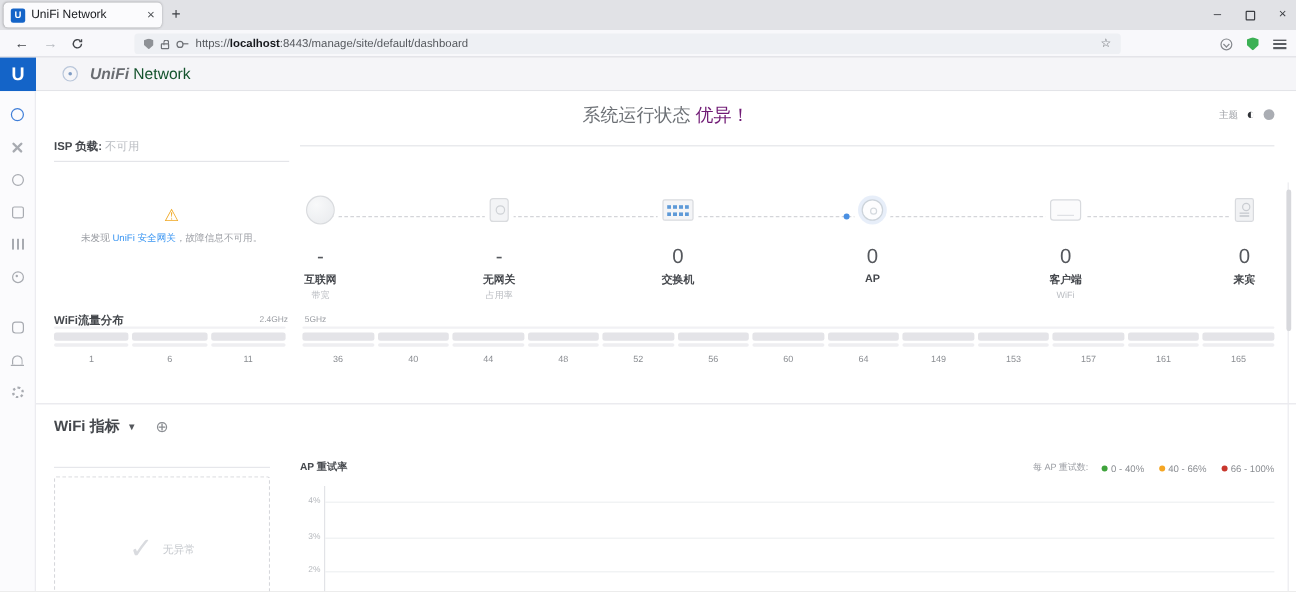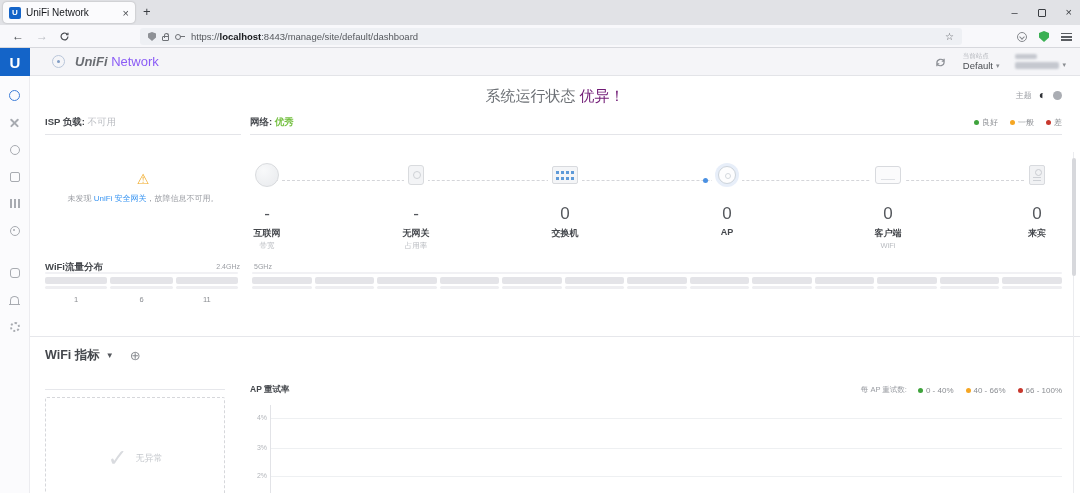"https://localhost:8443/manage/site/defau" .urlbar { left: 140px -> 112px }
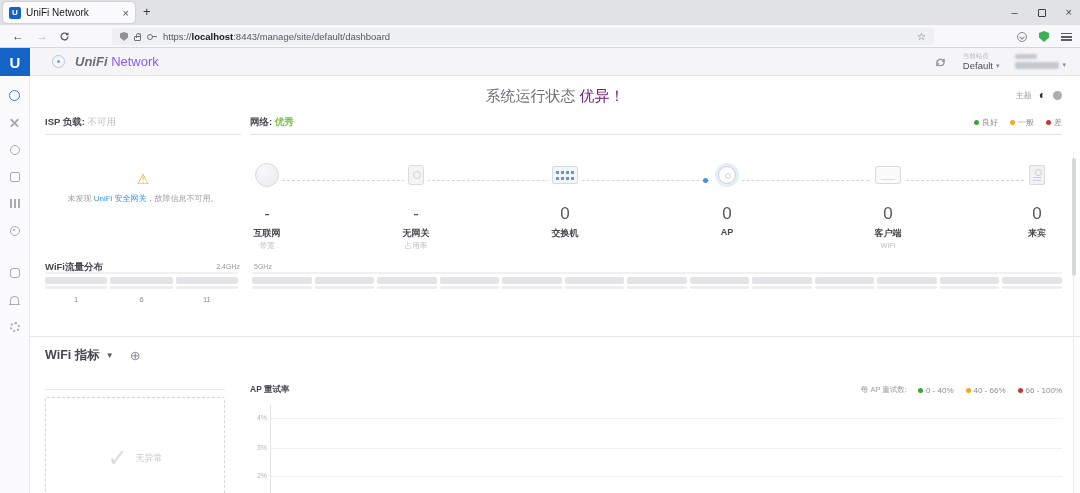"Network" .brand span { color: #8b5cf6 -> #14532d }
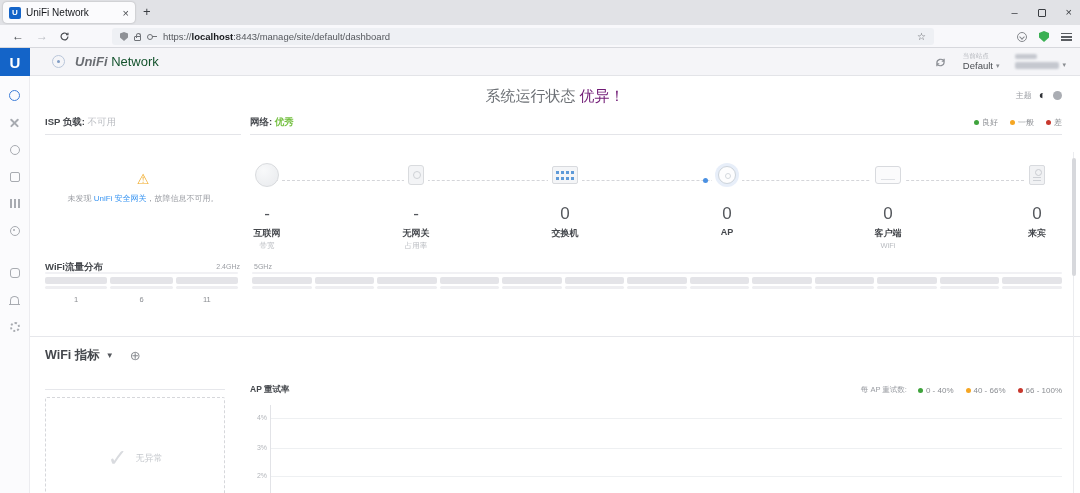"Default" div.hdr-right { html: <div> <svg> <path></path> </svg> <div> <span>当前站点</span> <span> <span>Default</span> <span>▾</span> </span> </div> <div> <span></span> <span> <span></span> <span>▾</span> </span> </div> </div> -> none }
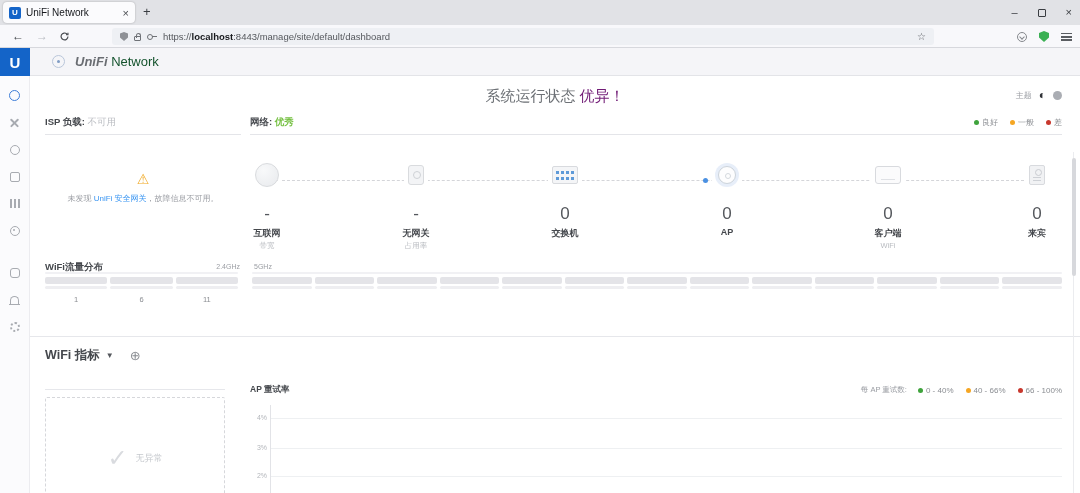"网络: 优秀" div.blk-head { html: <div> <span><span>网络:</span> <span>优秀</span></span> <span> <span> <span></span> <span>良好</span> </span> <span> <span></span> <span>一般</span> </span> <span> <span></span> <span>差</span> </span> </span> </div> -> none }
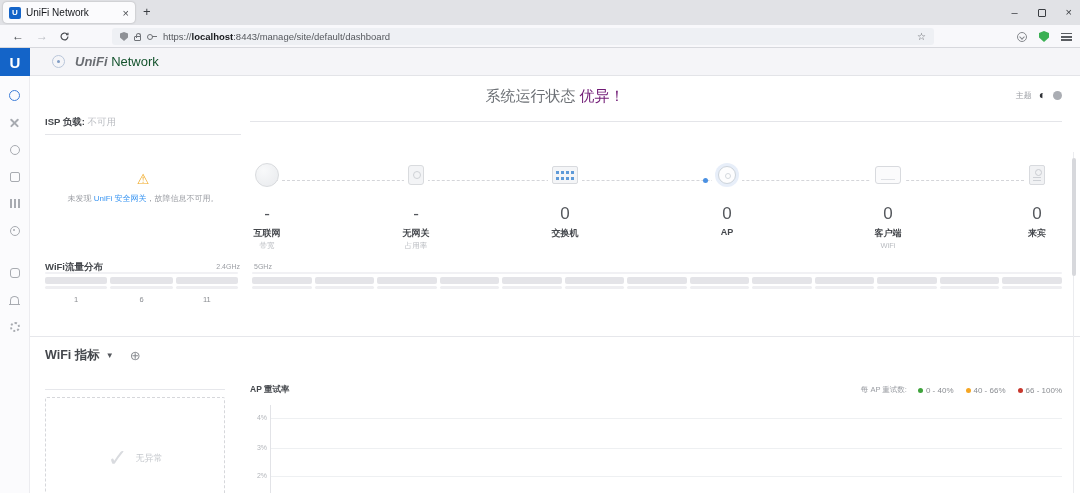"36" div.nums { html: none -> <div> <div>36</div> <div>40</div> <div>44</div> <div>48</div> <div>52</div> <div>56</div> <div>60</div> <div>64</div> <div>149</div> <div>153</div> <div>157</div> <div>161</div> <div>165</div> </div> }
